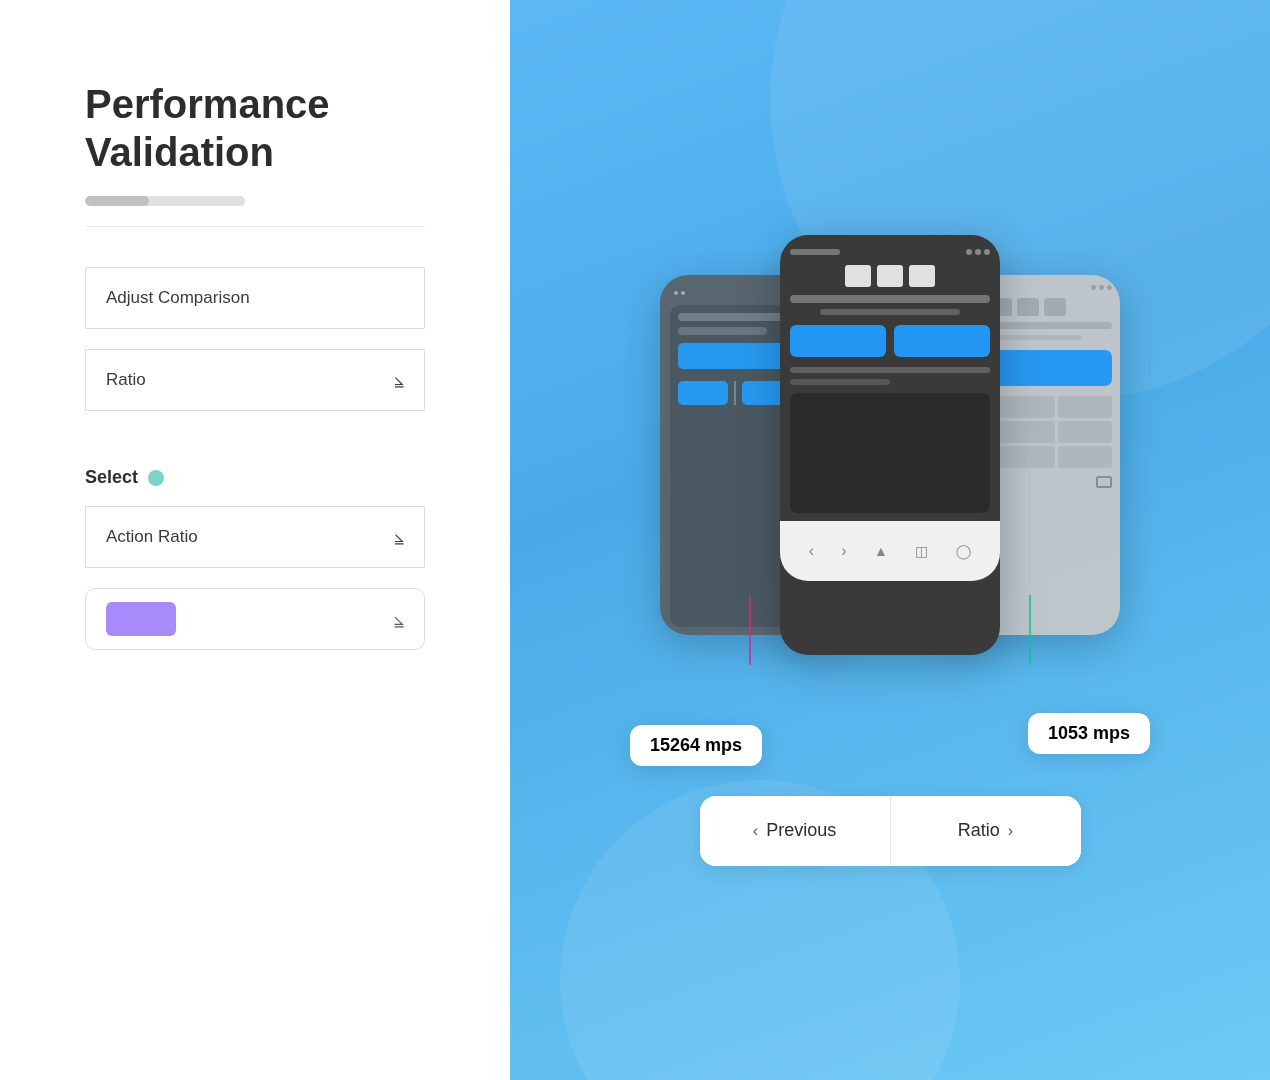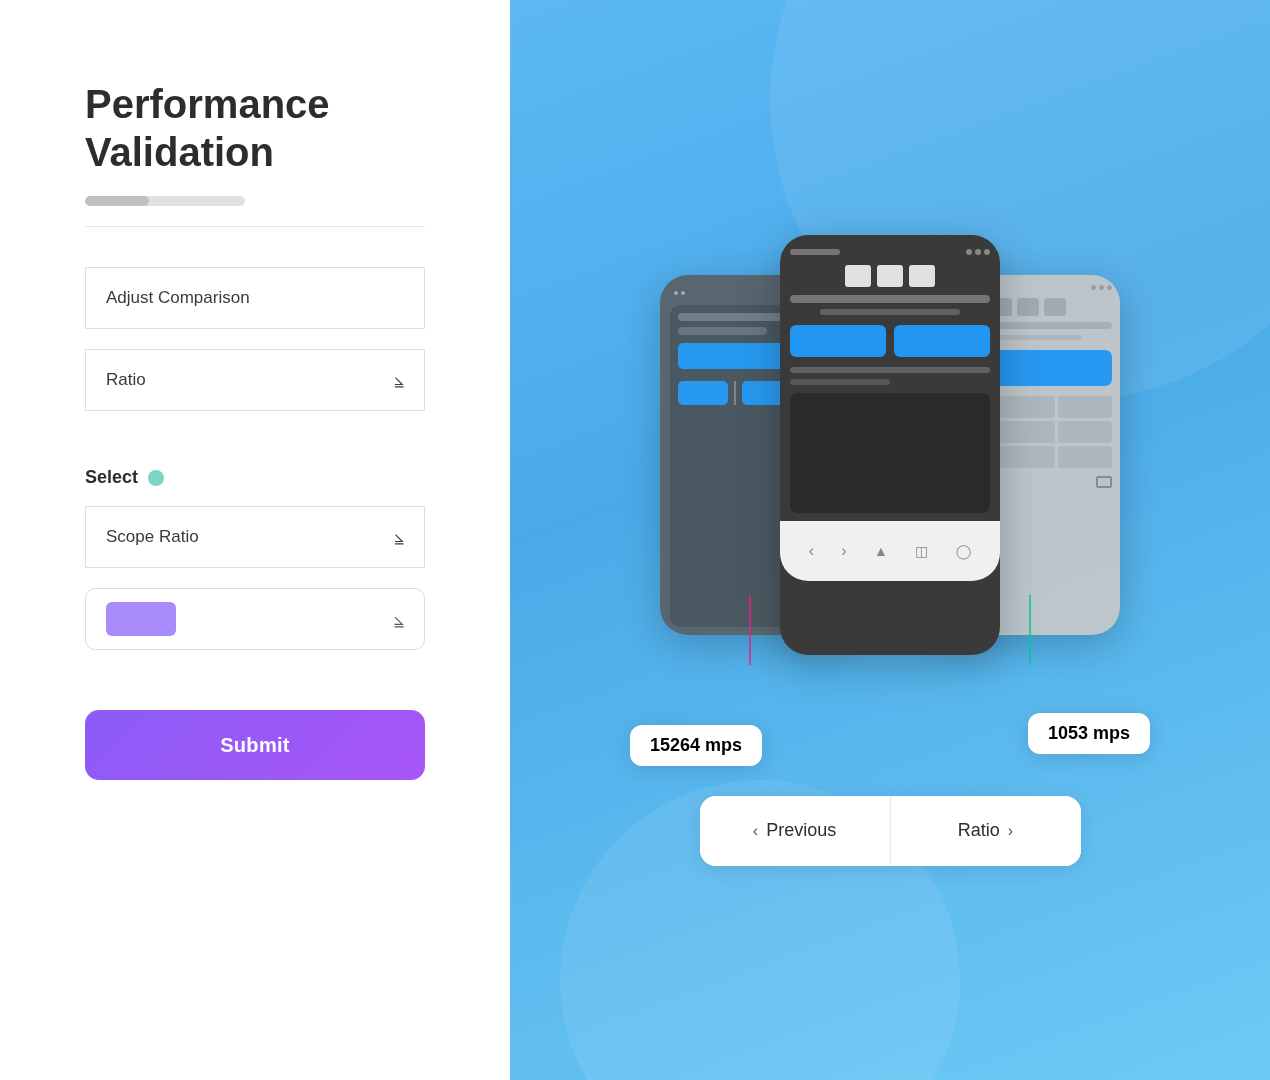"Scope Ratio" span { text: Scope -> Action }
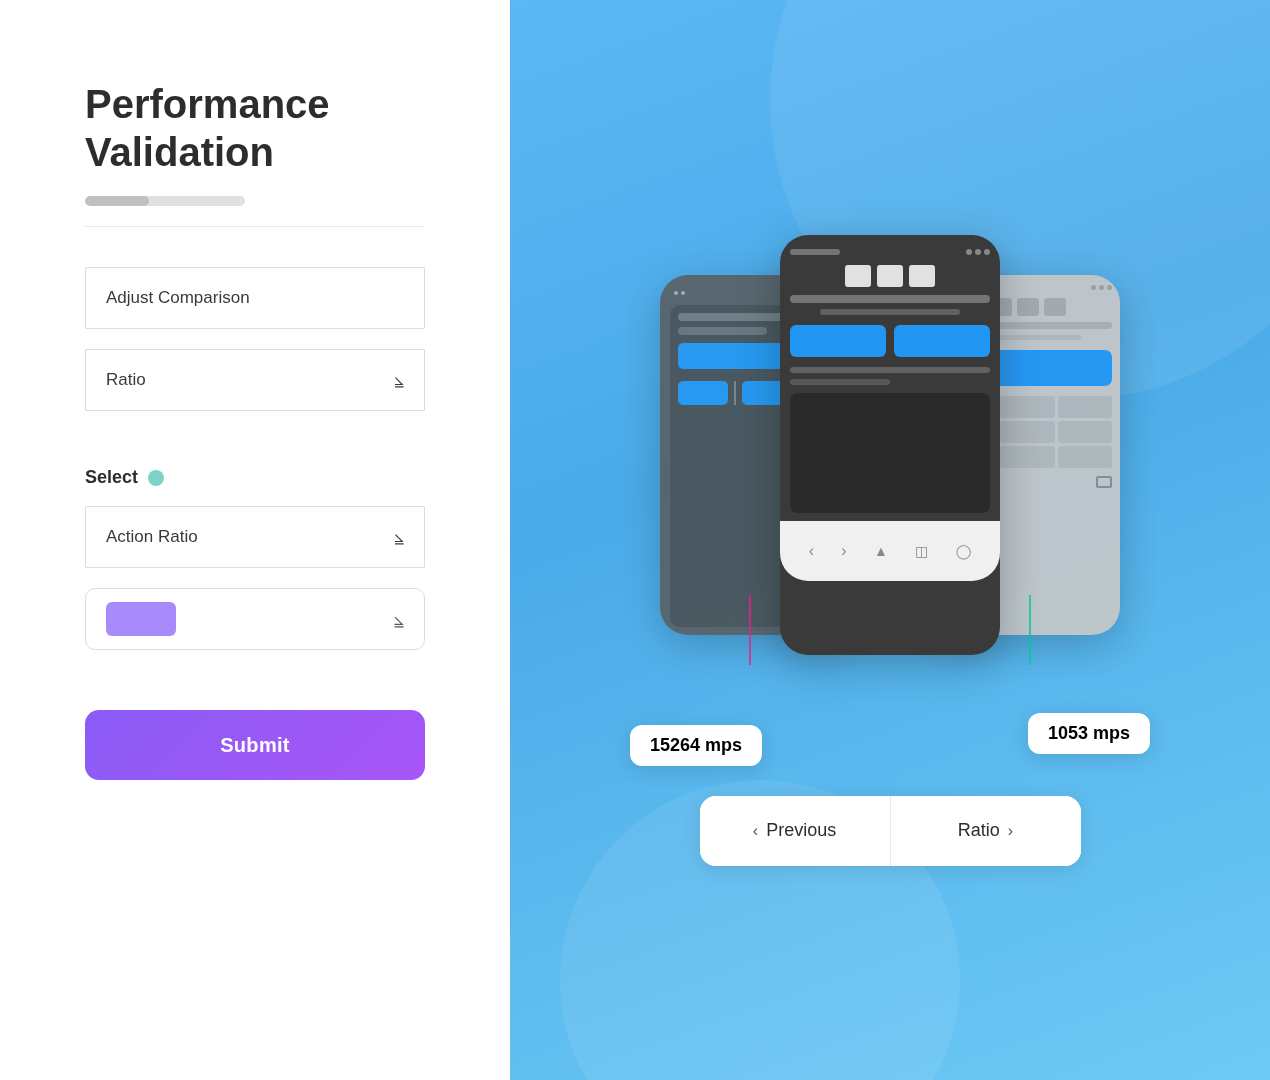"Submit" button.submit-btn { html: <button>Submit</button> -> none }
